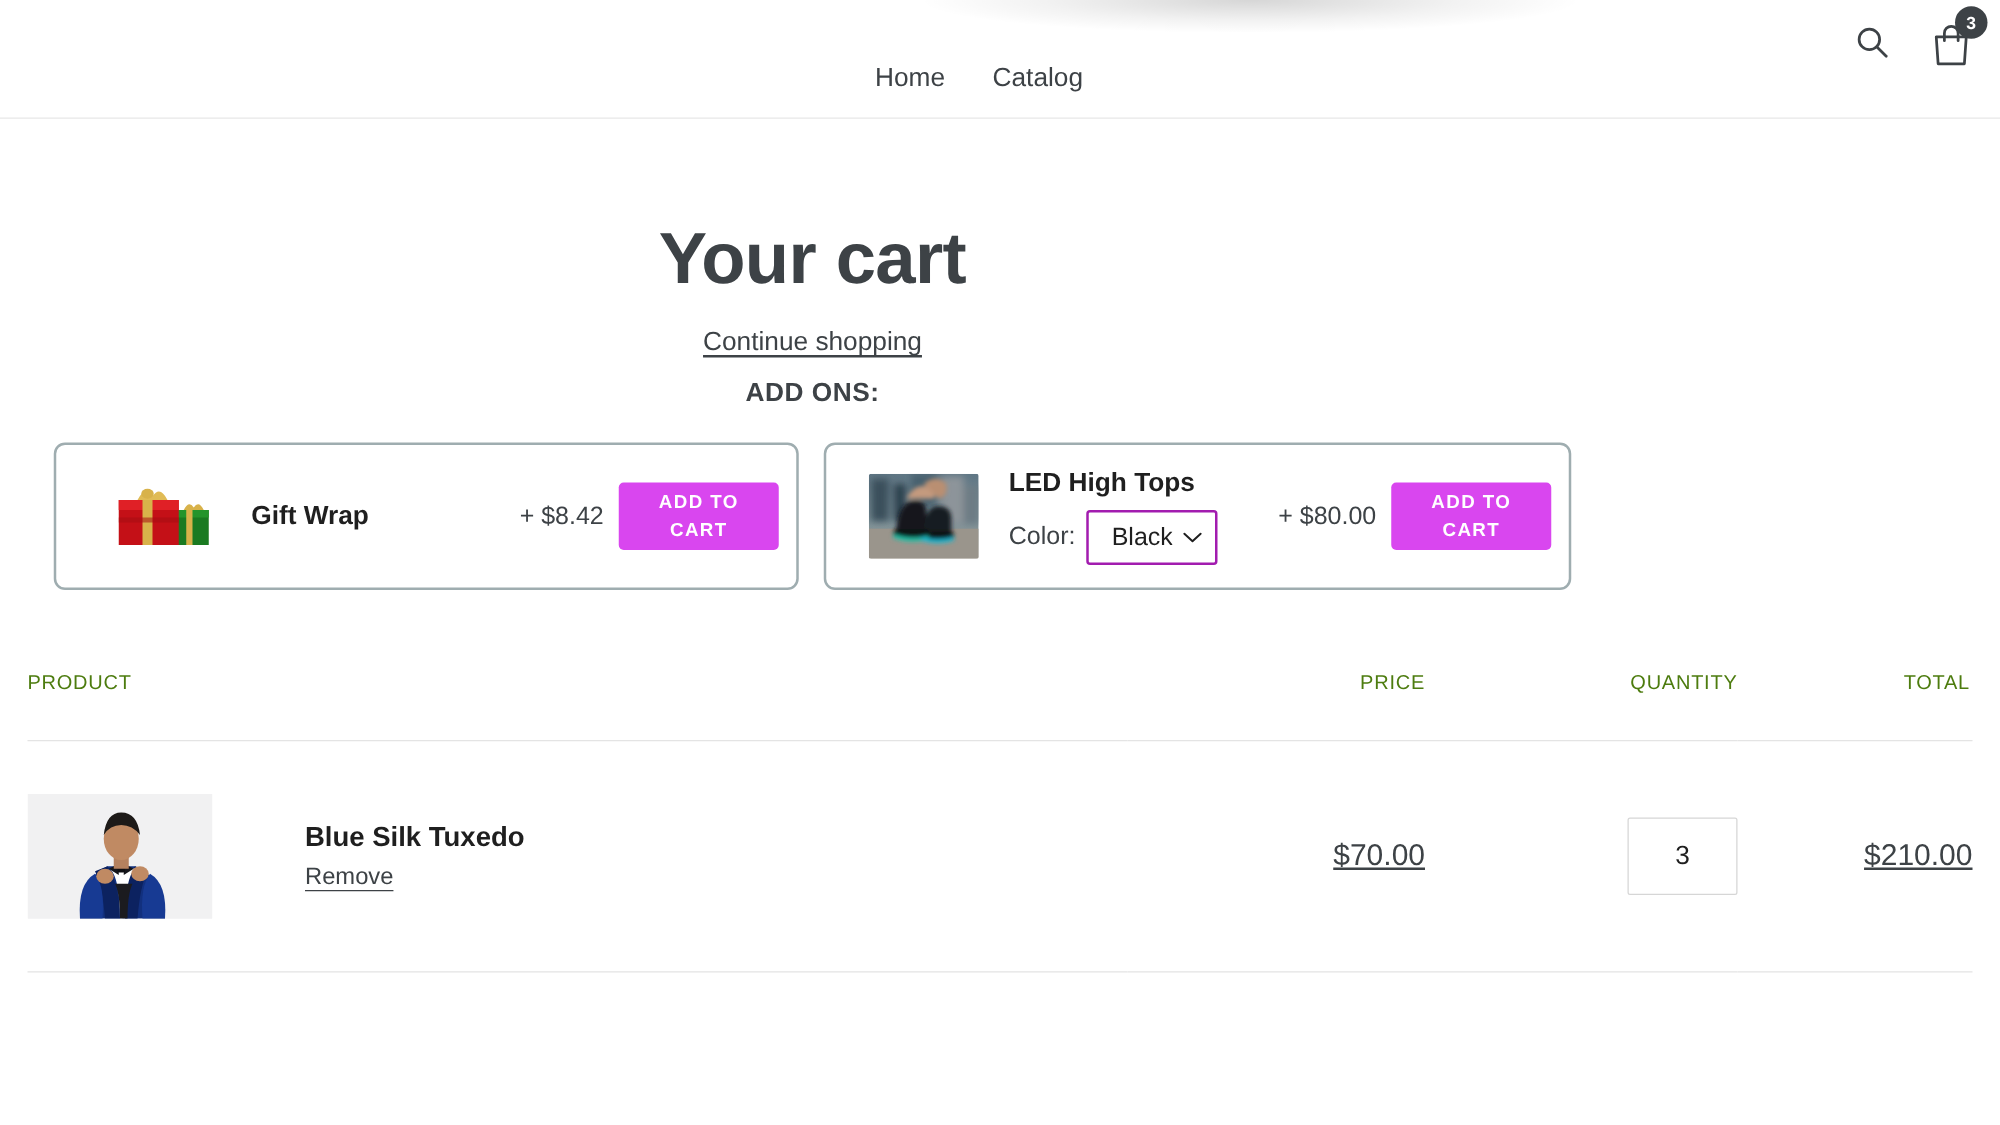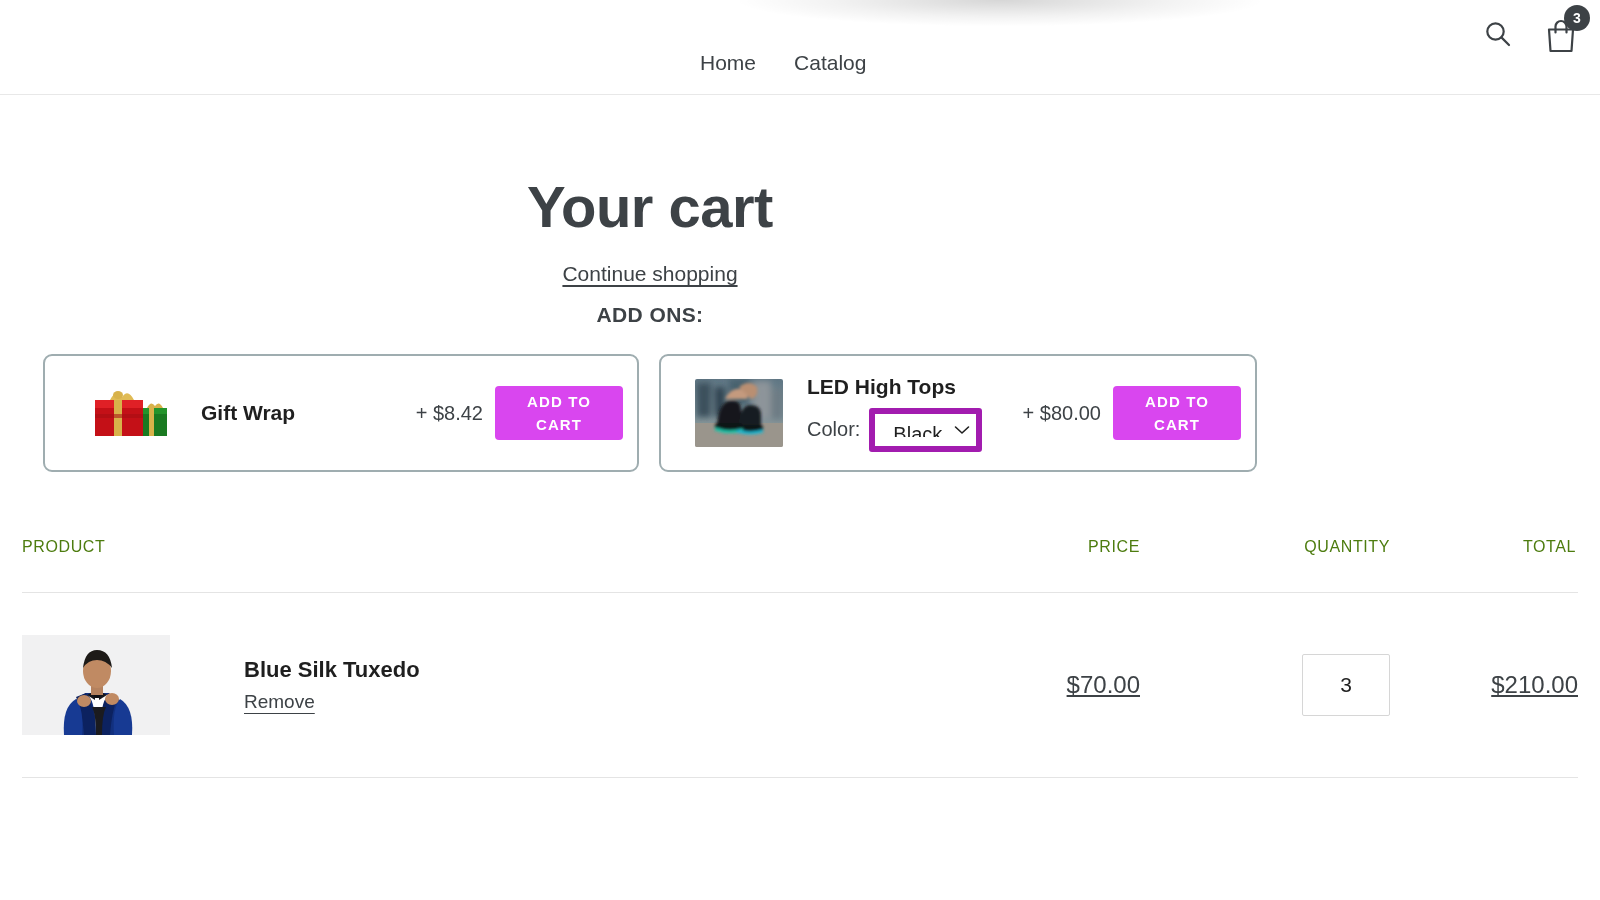"Black" .variant-select { border: 6px solid #a21caf -> 2px solid #a21caf }
